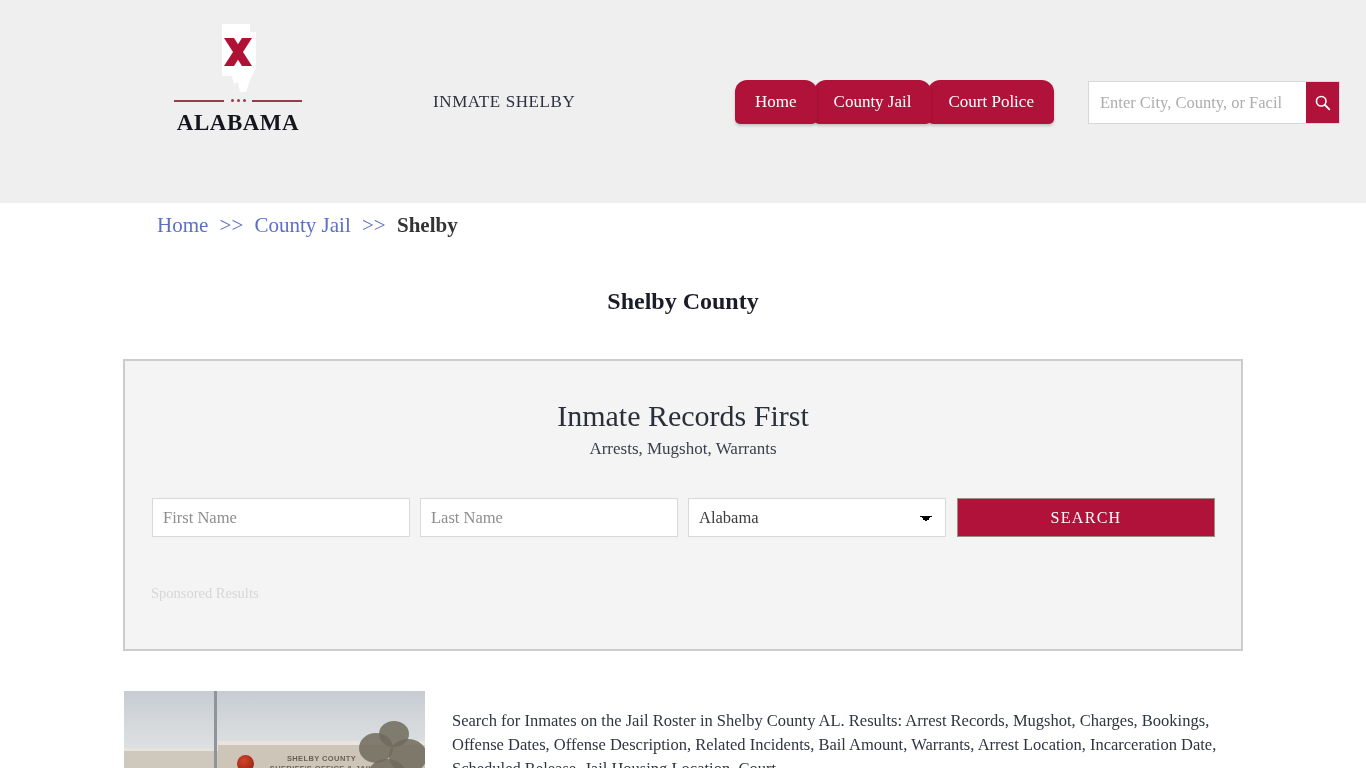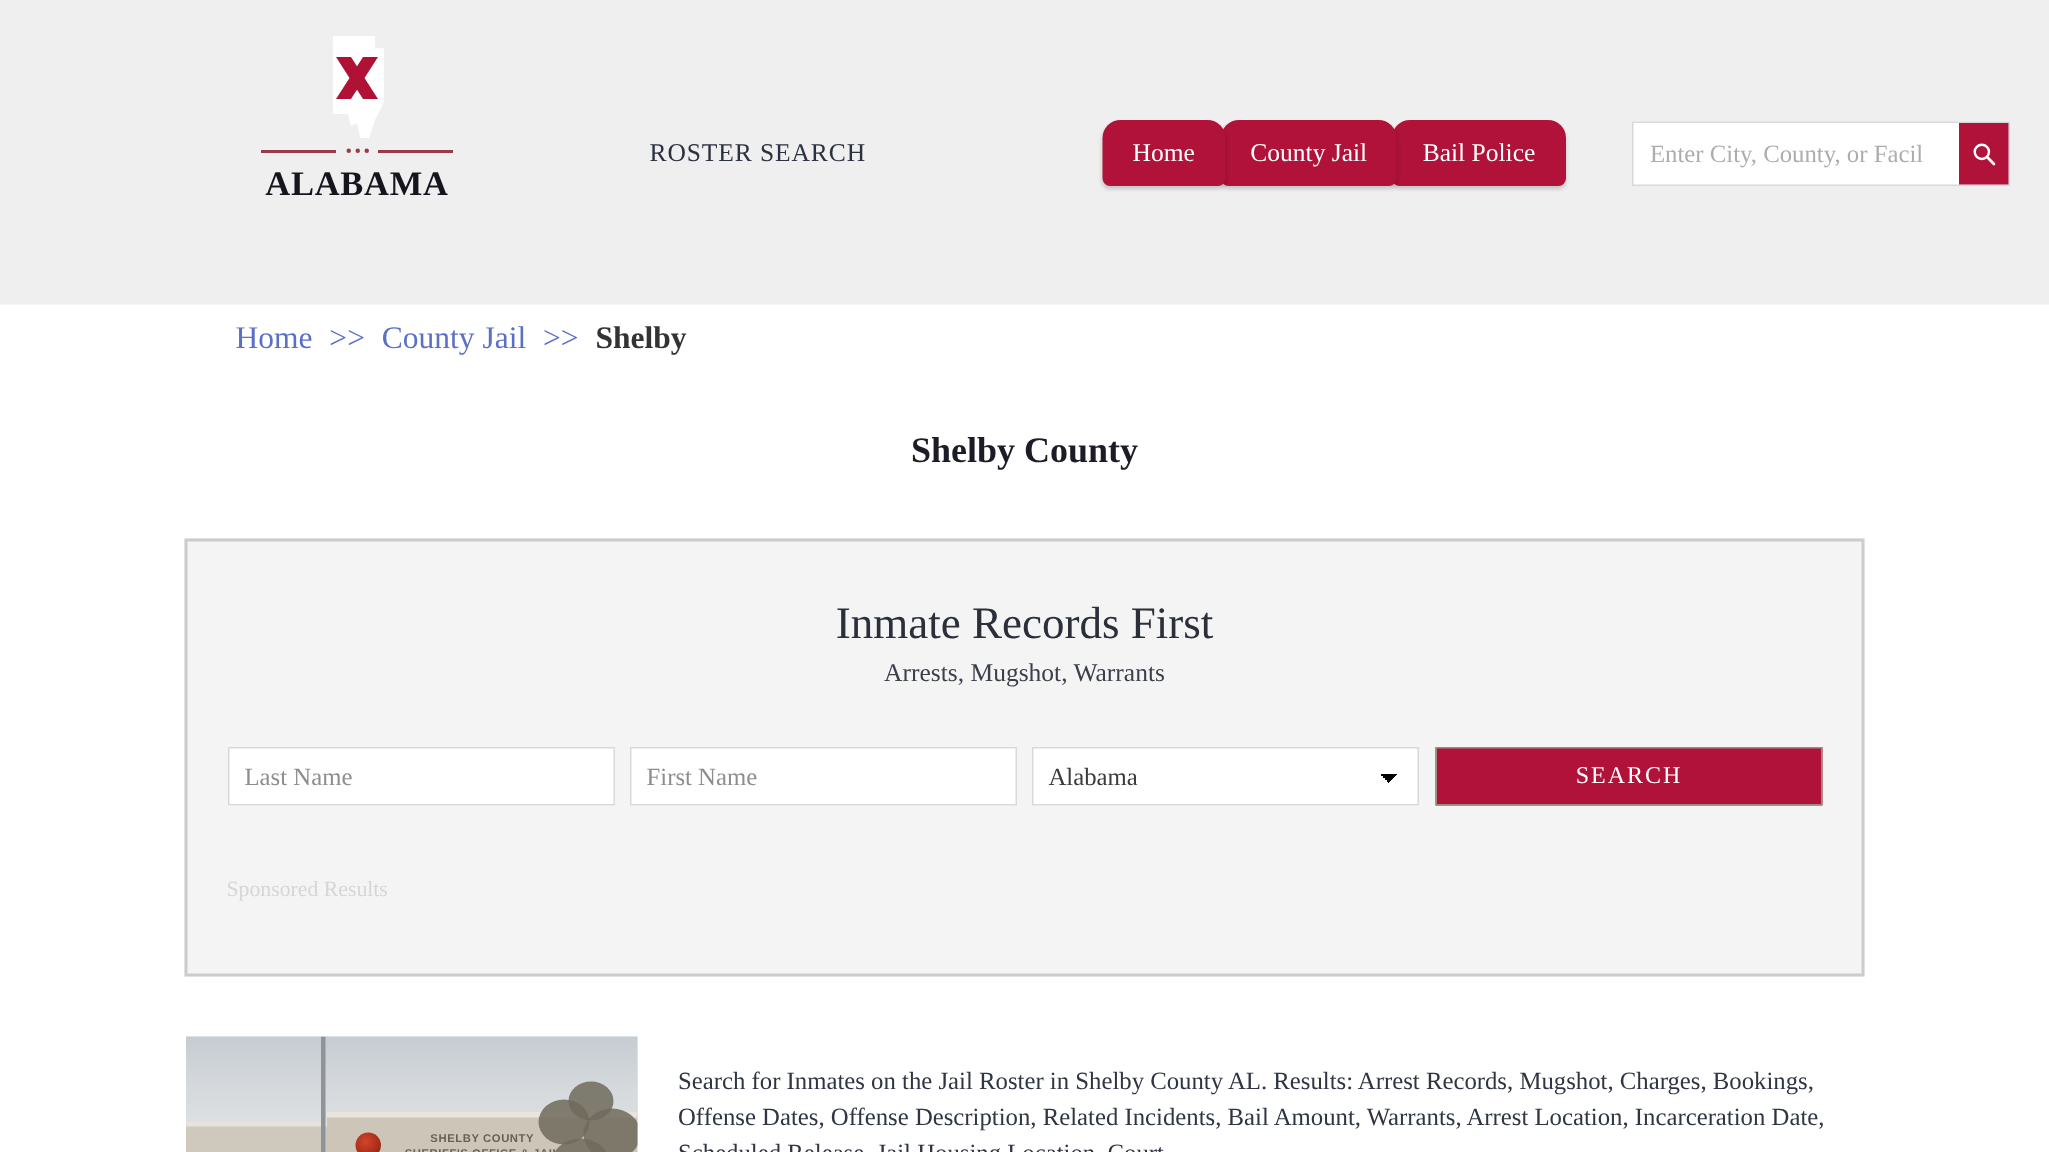"ROSTER SEARCH" div.tagline { text: ROSTER SEARCH -> INMATE SHELBY }
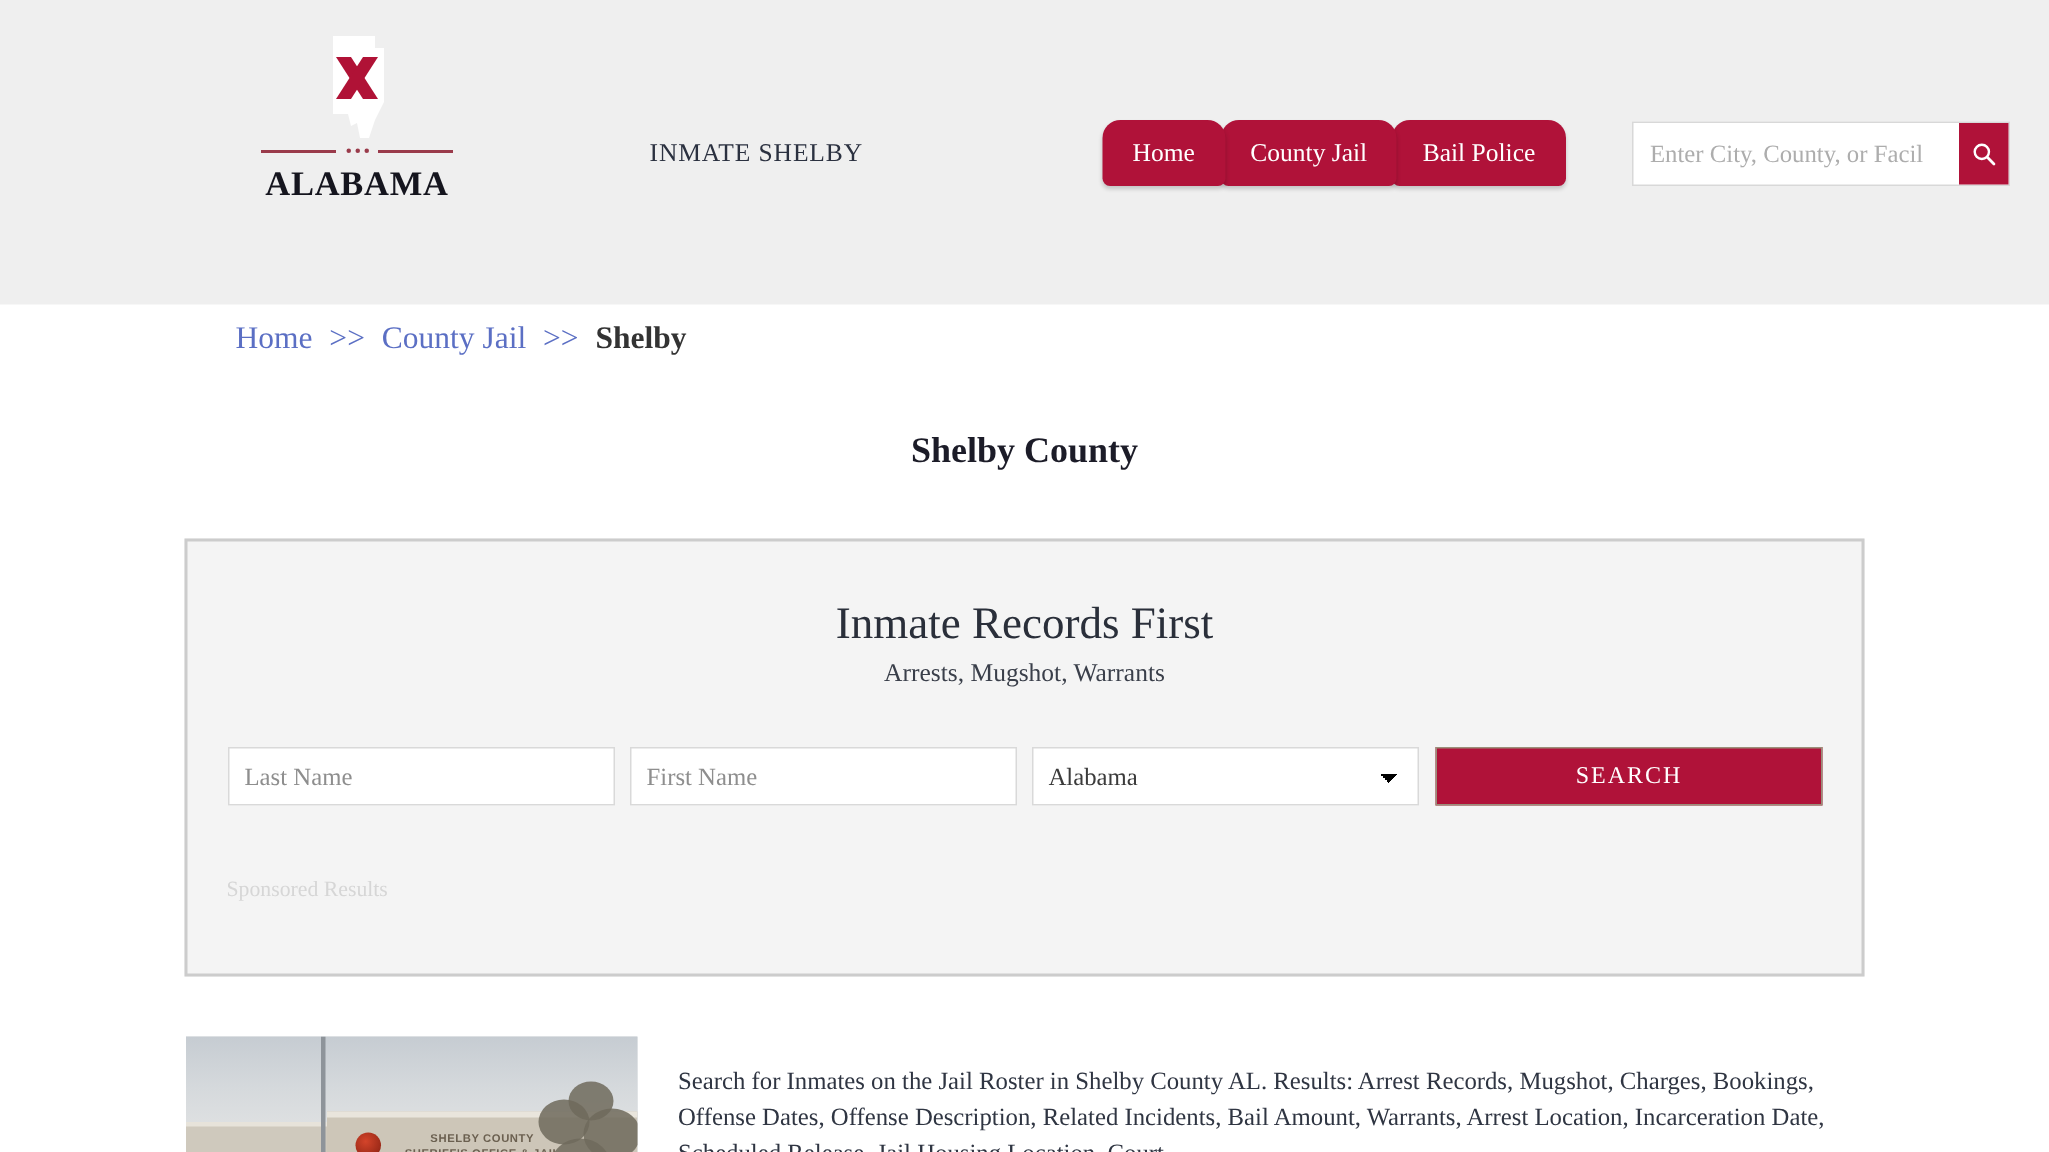"Bail Police" a.nav-tab { text: Bail -> Court }
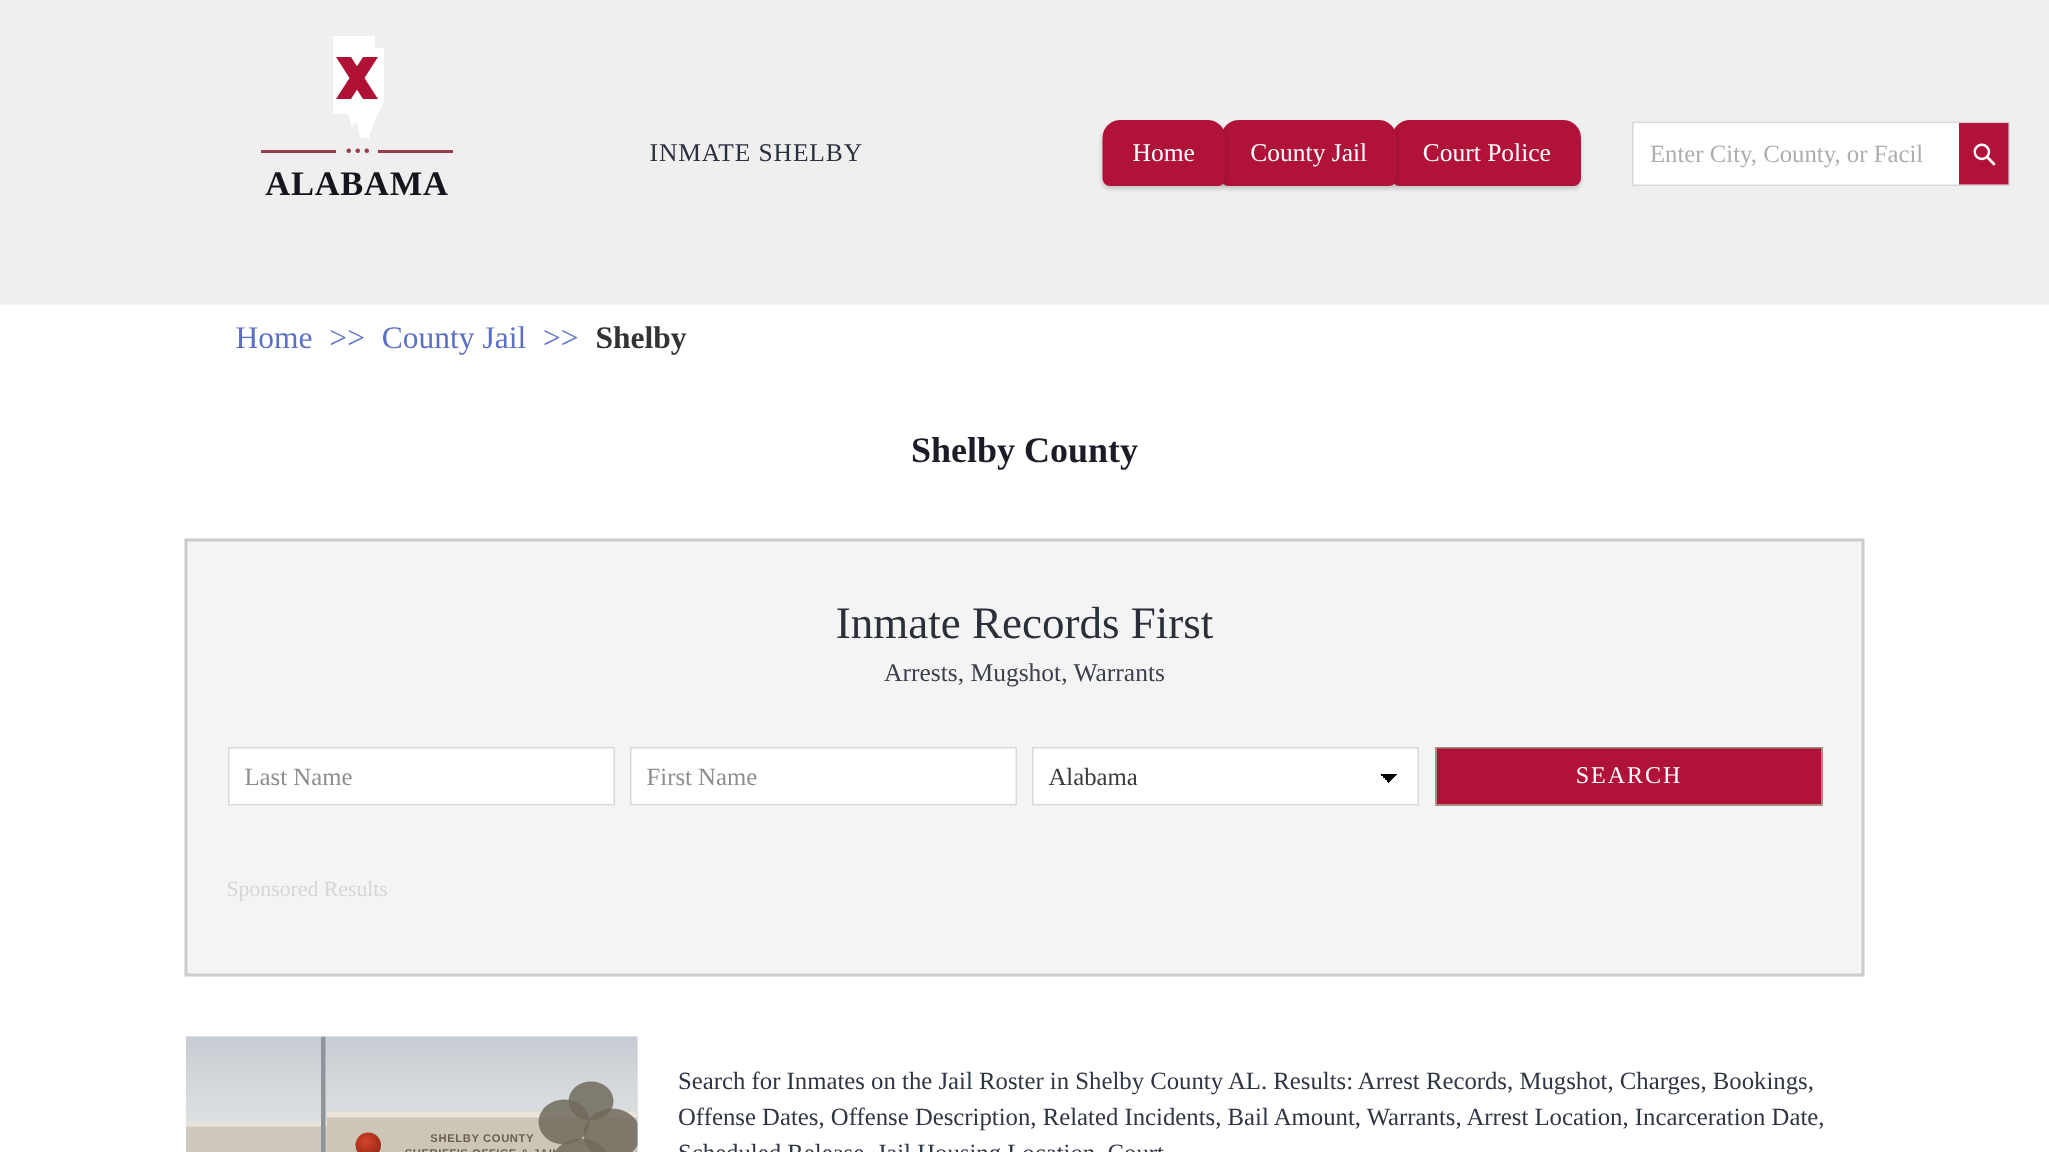"Last Name" input.fld { order: before "First Name" -> after "First Name" }
